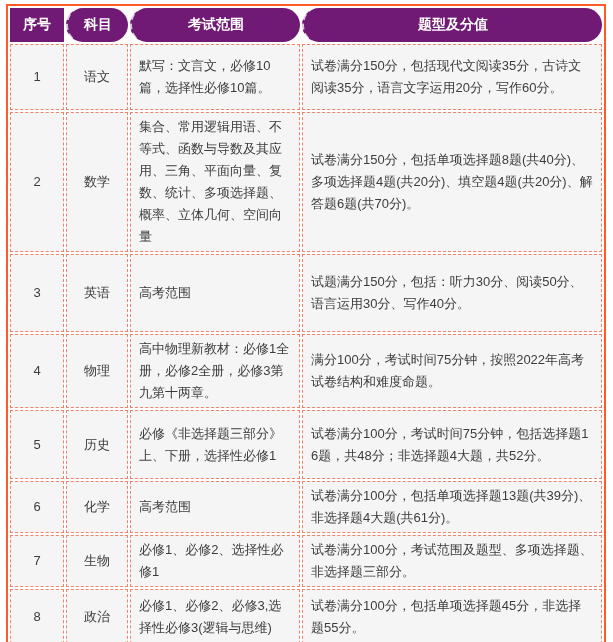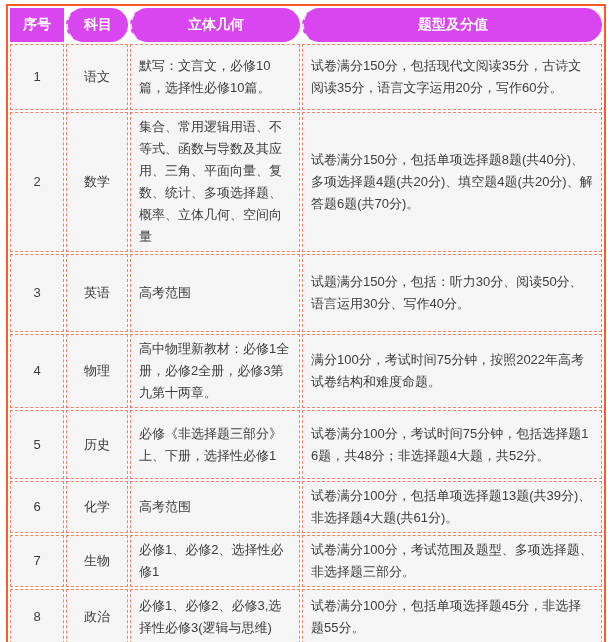"序号" table.exam th { background: #d946ef -> #701a75 }
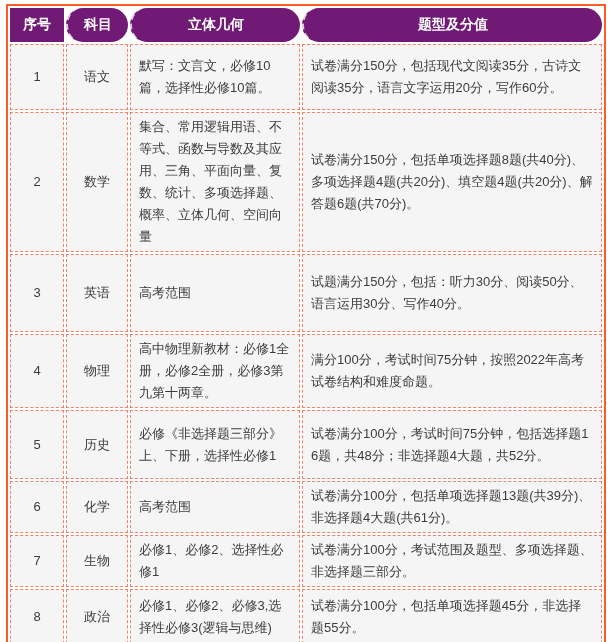"立体几何" th.sep { text: 立体几何 -> 考试范围 }
